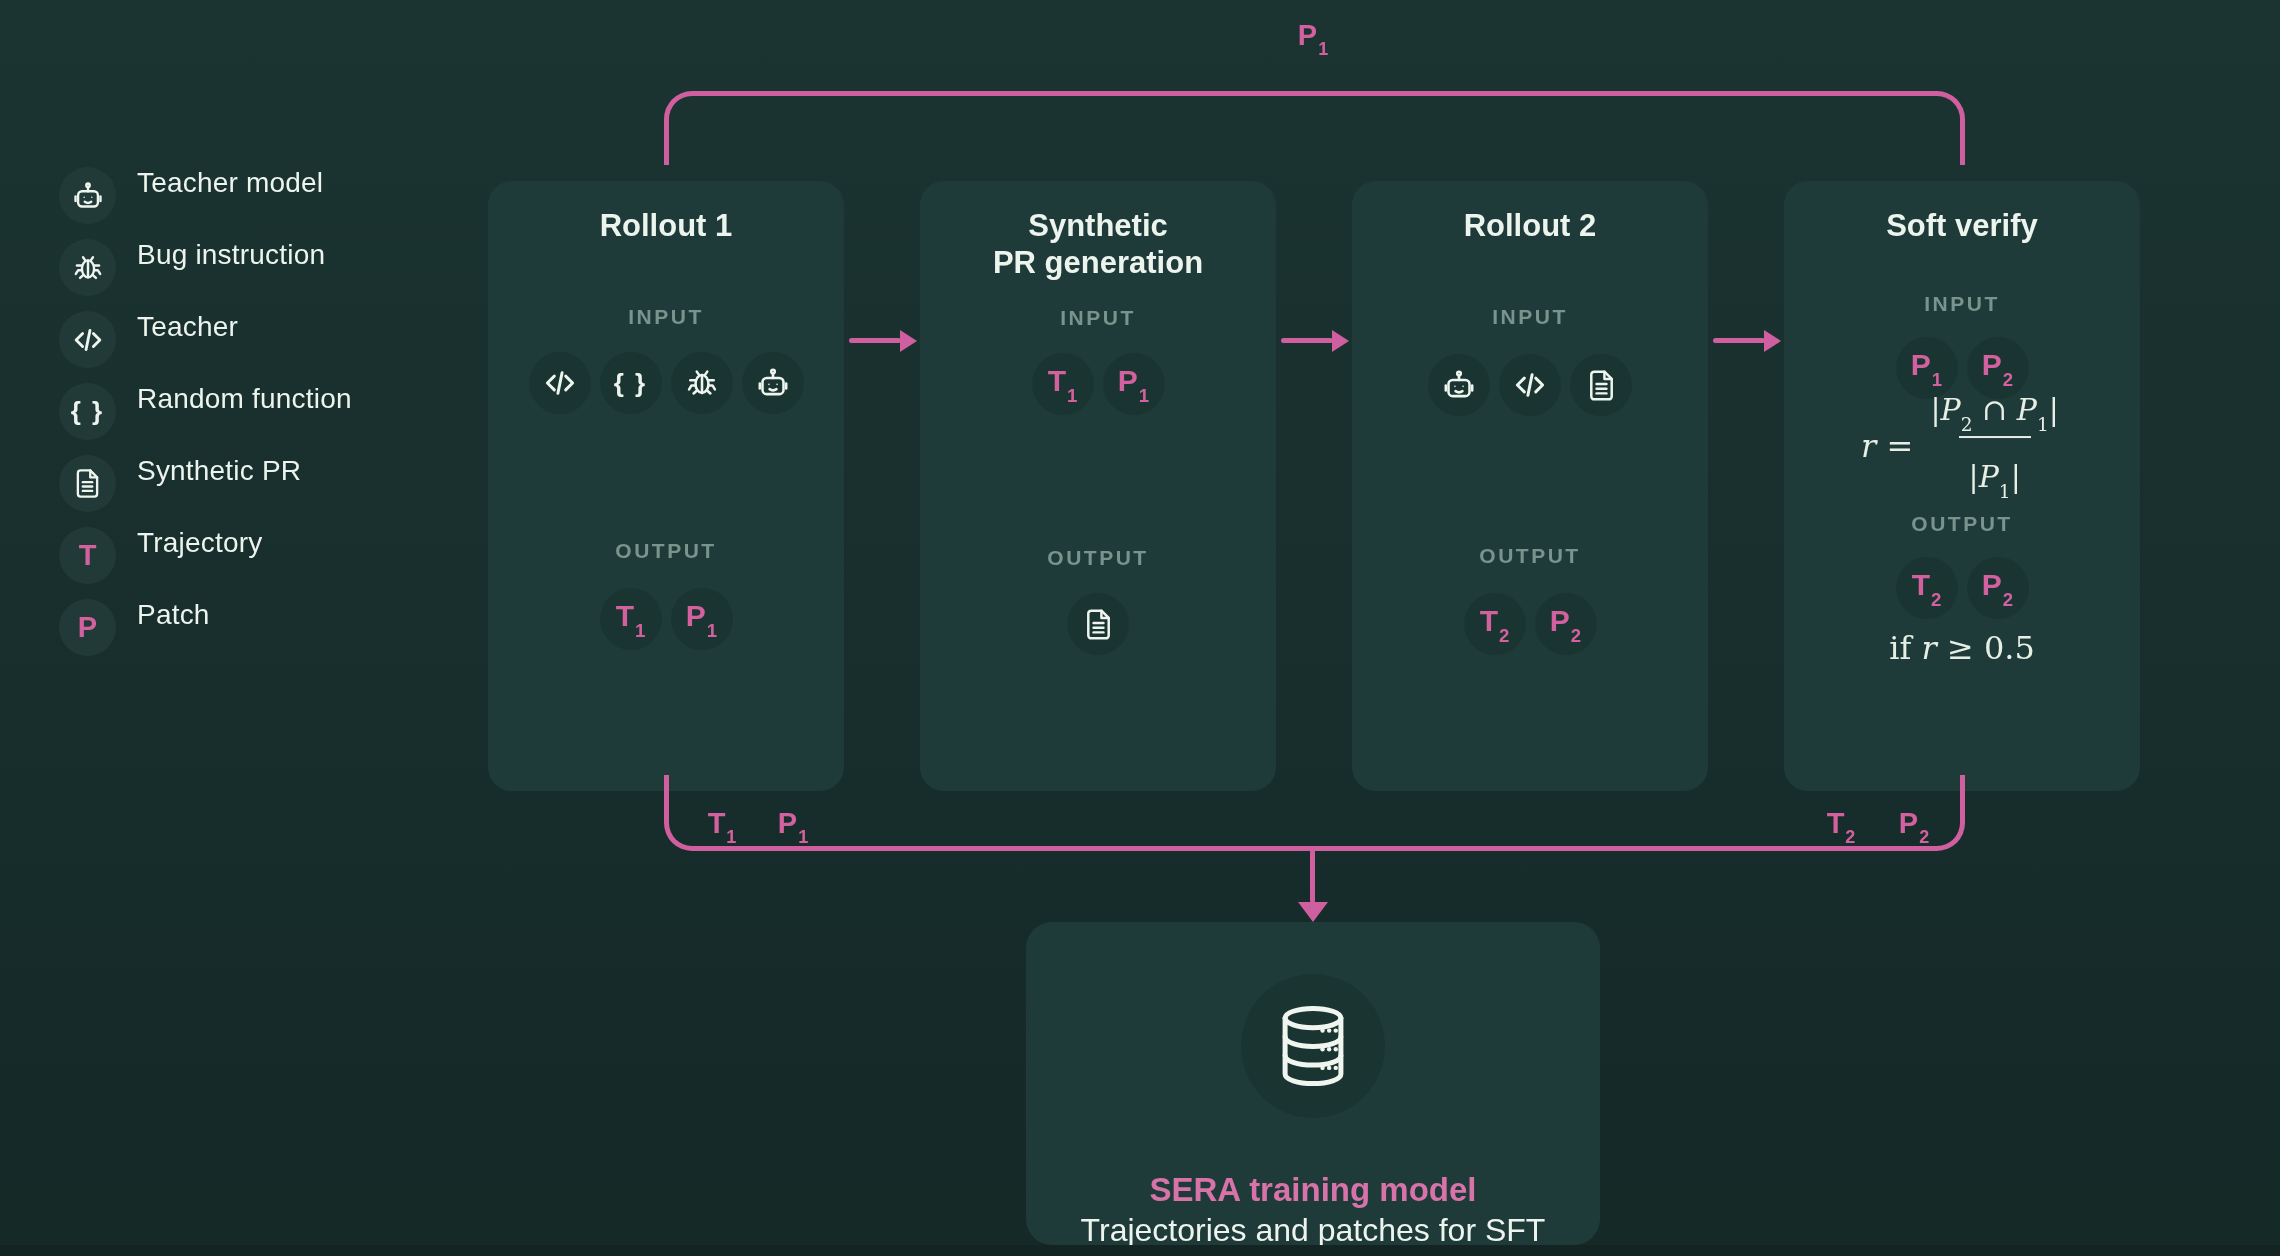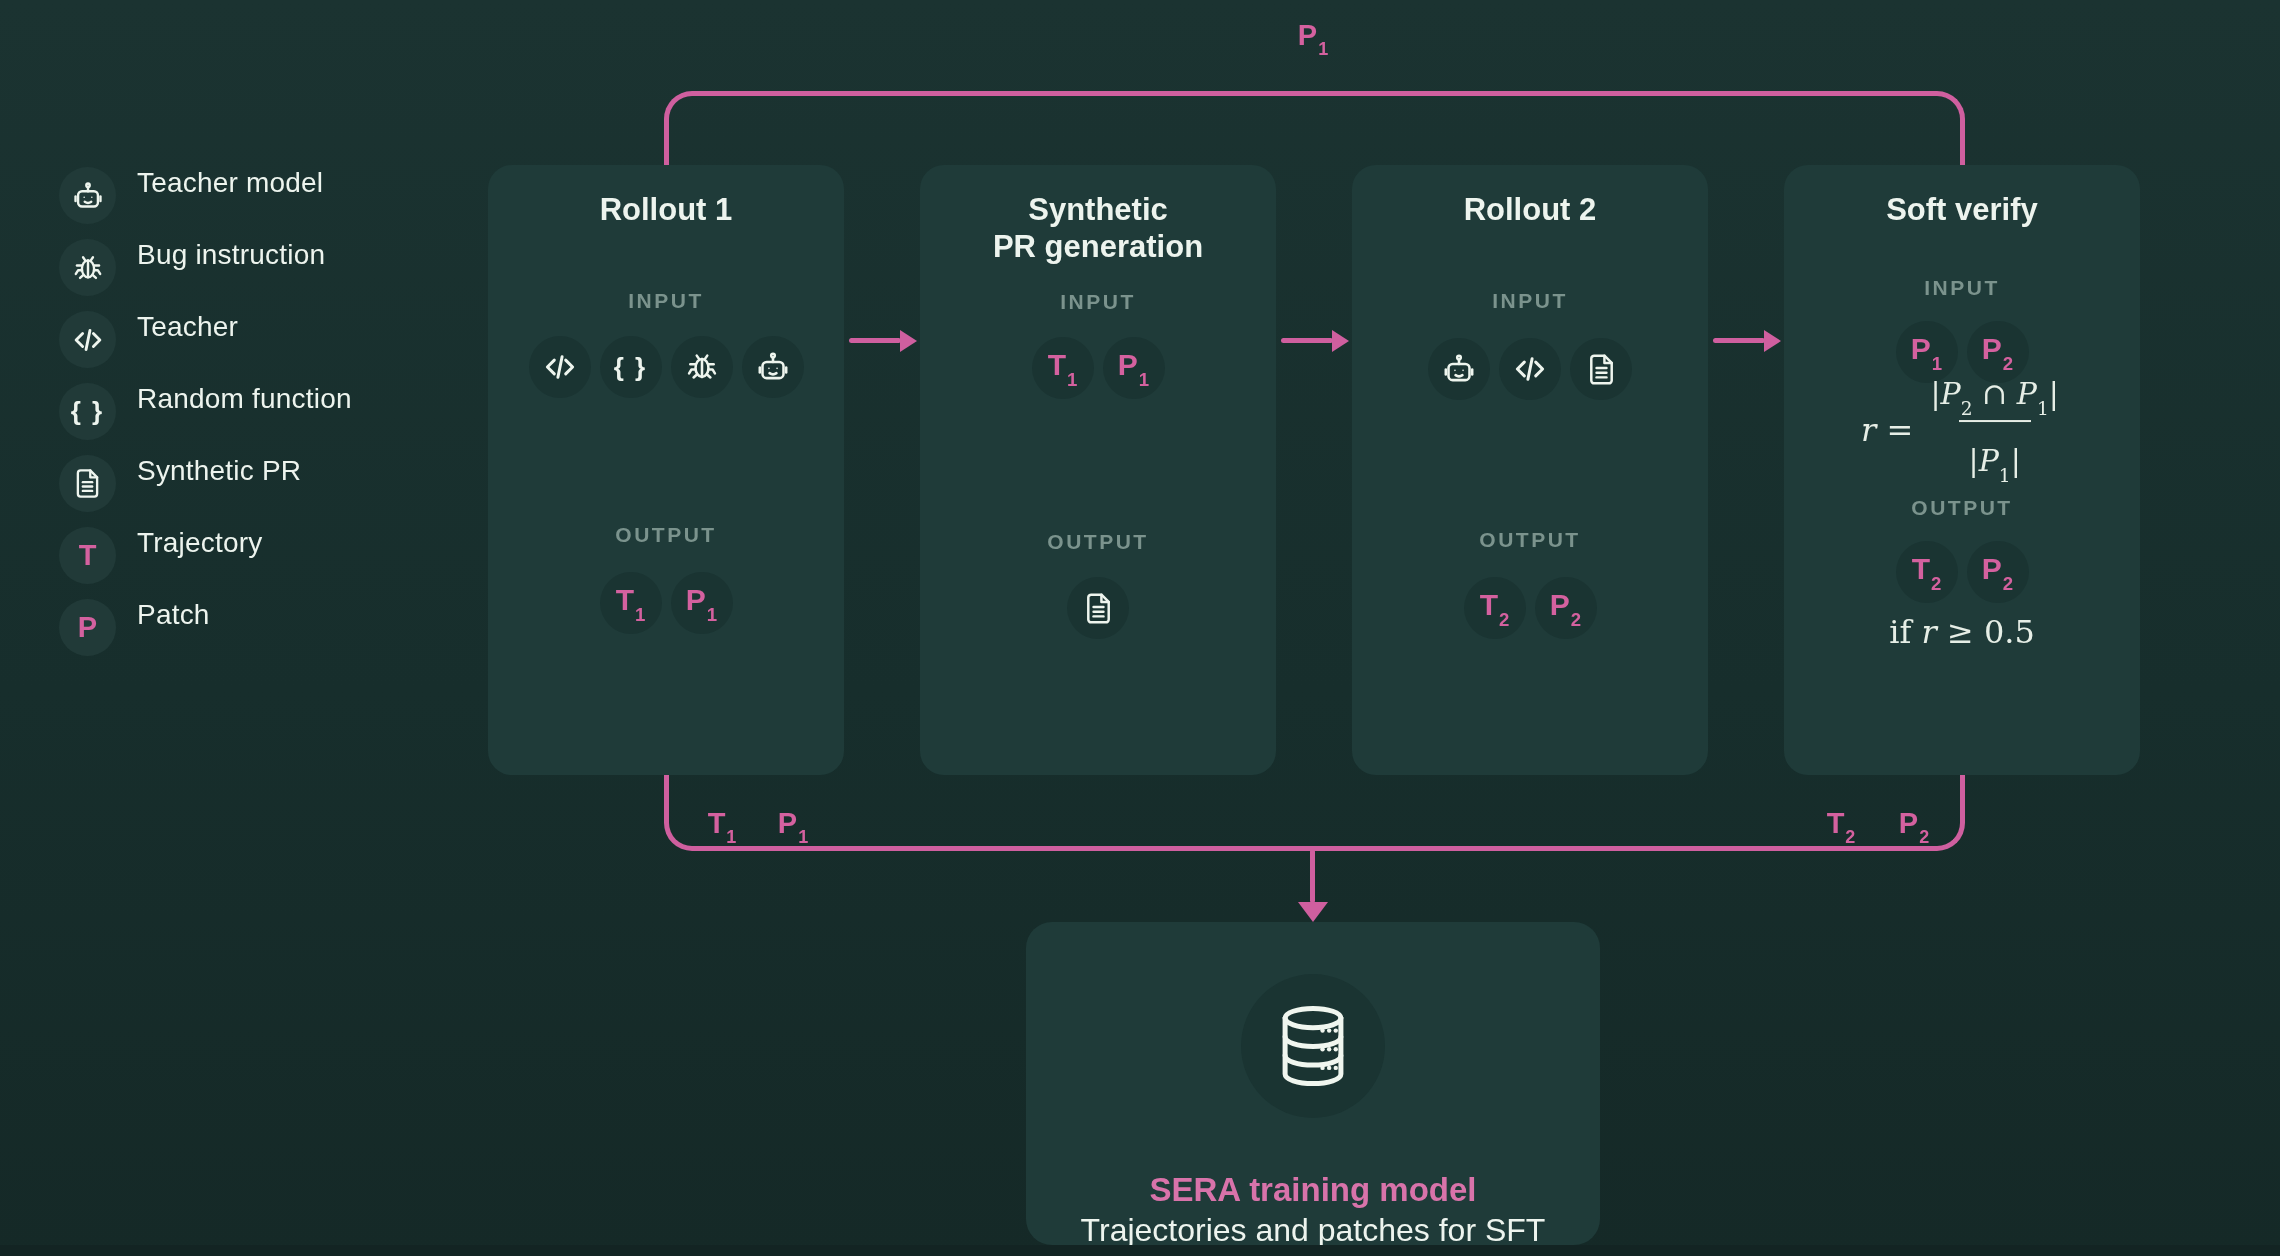"Rollout 1" .card { top: 165px -> 181px }
